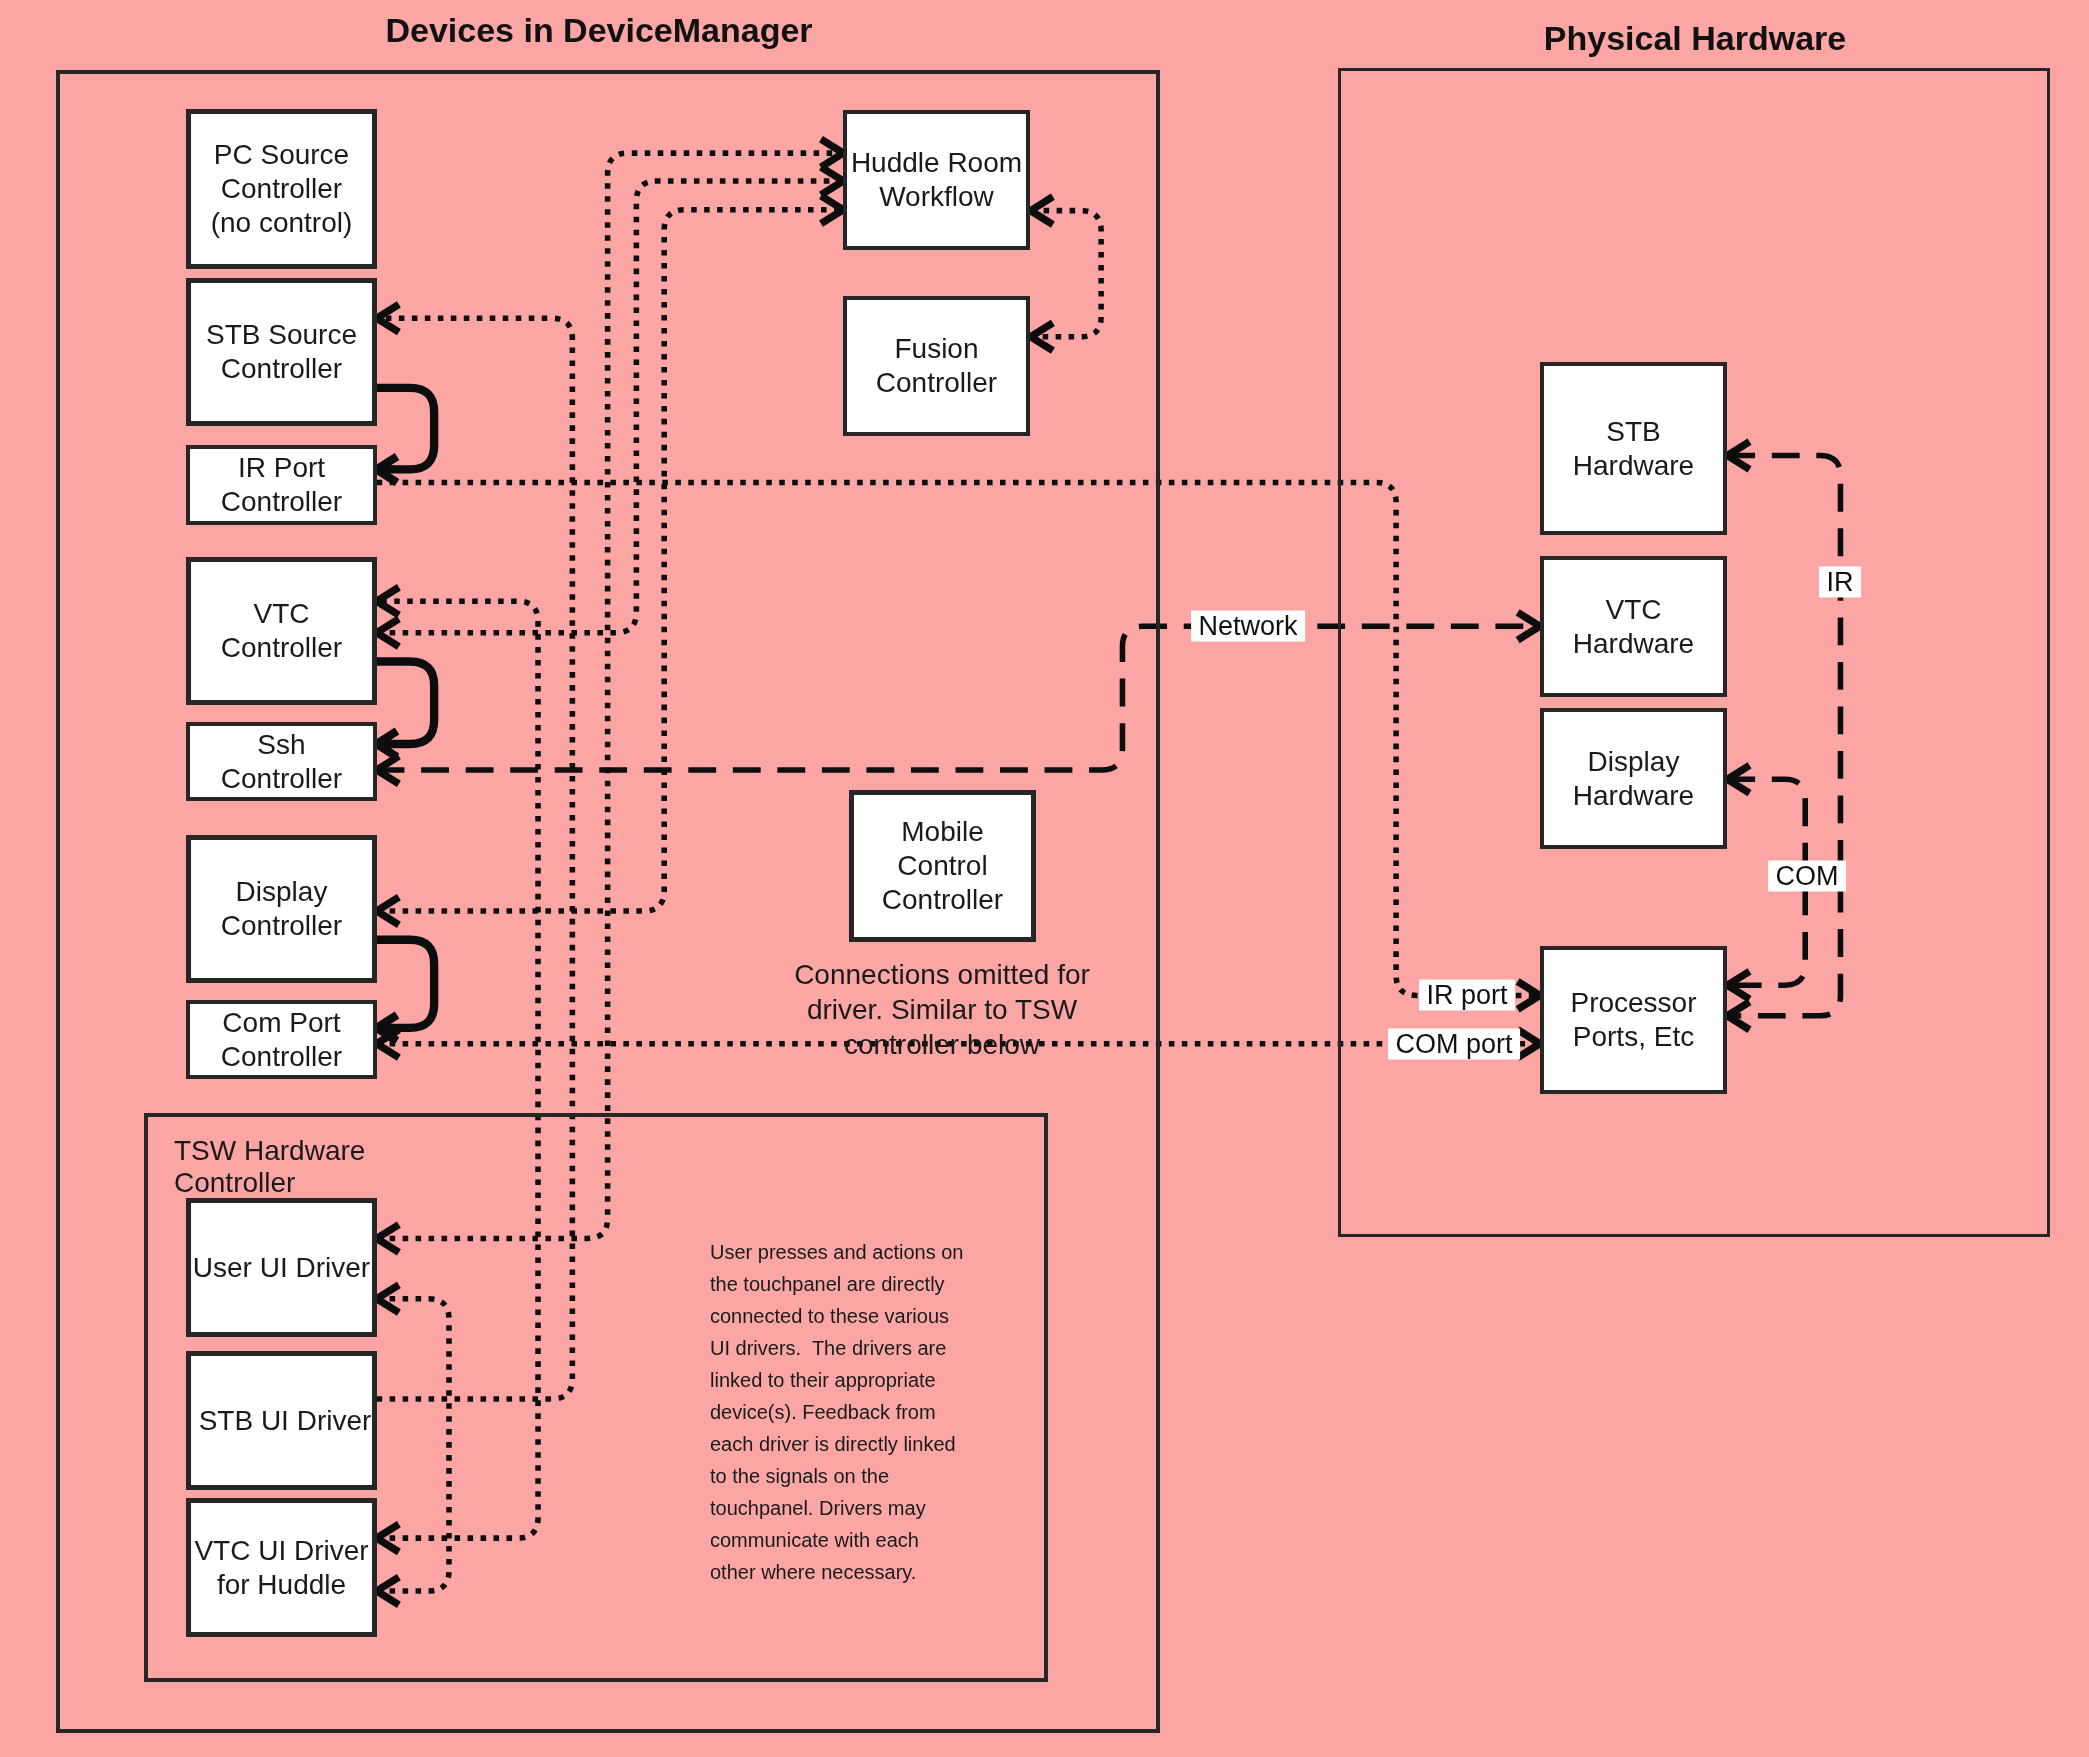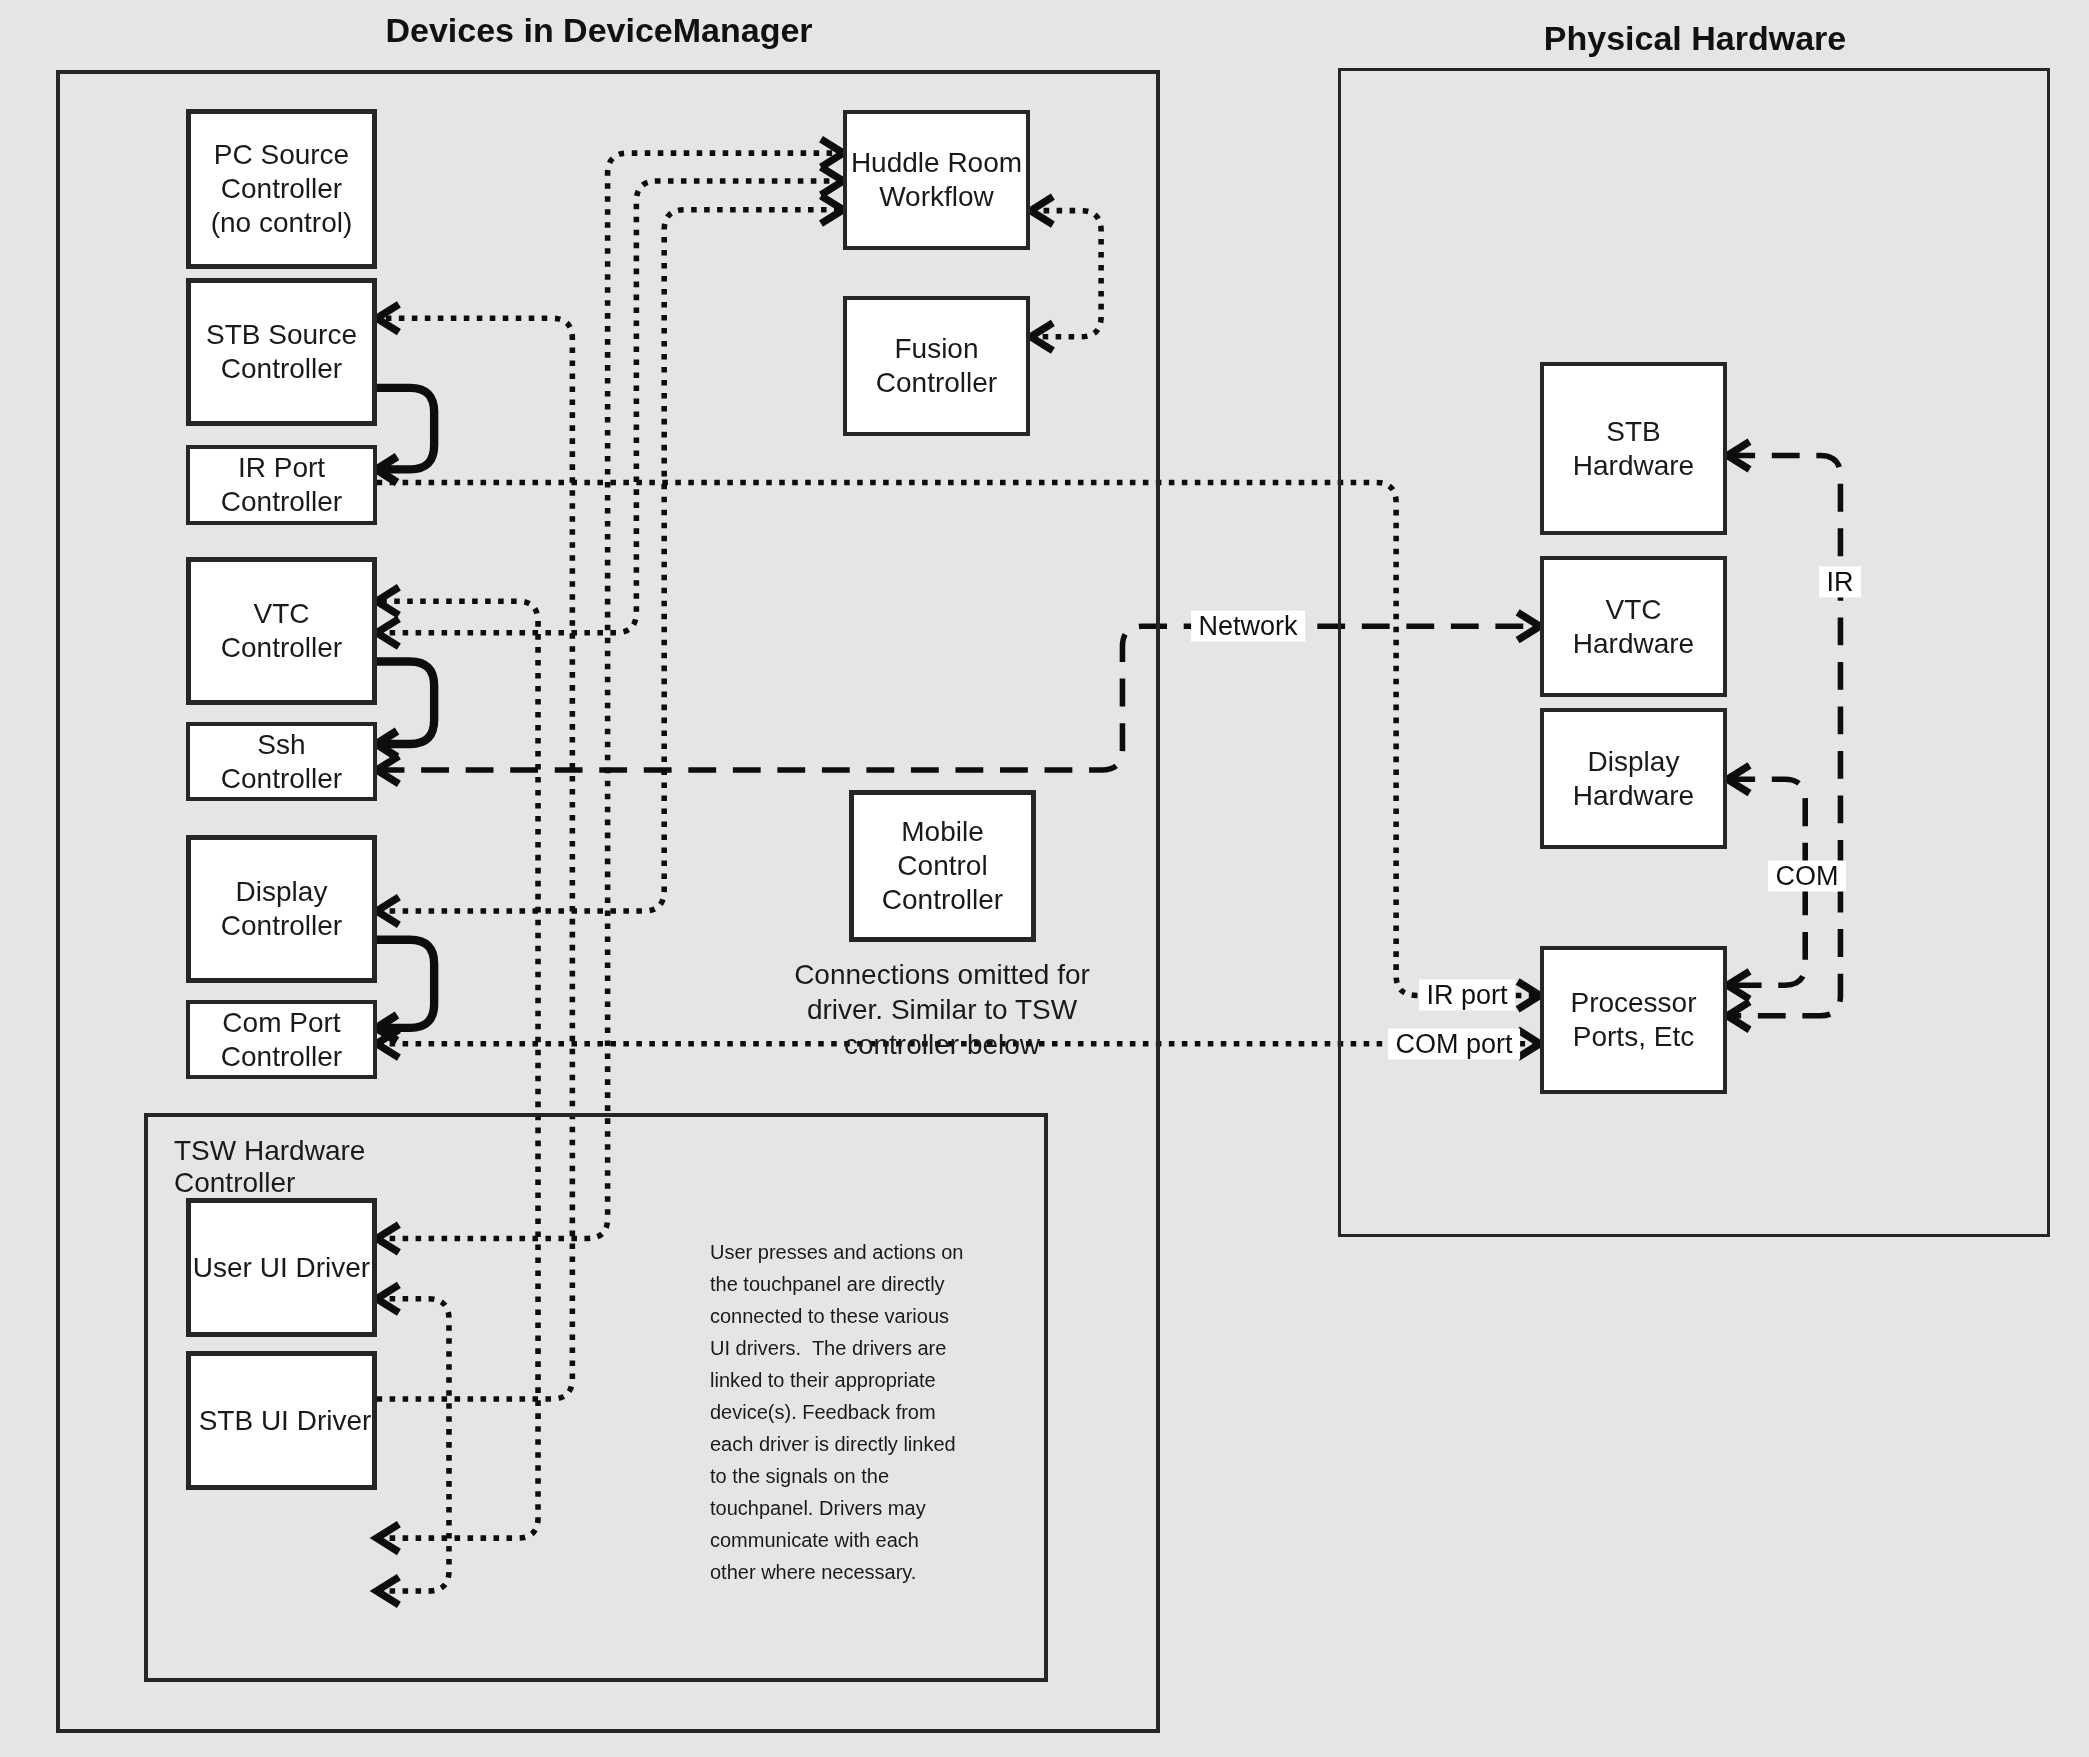"Devices in DeviceManager" #stage { background: #e5e5e5 -> #fca5a5 }
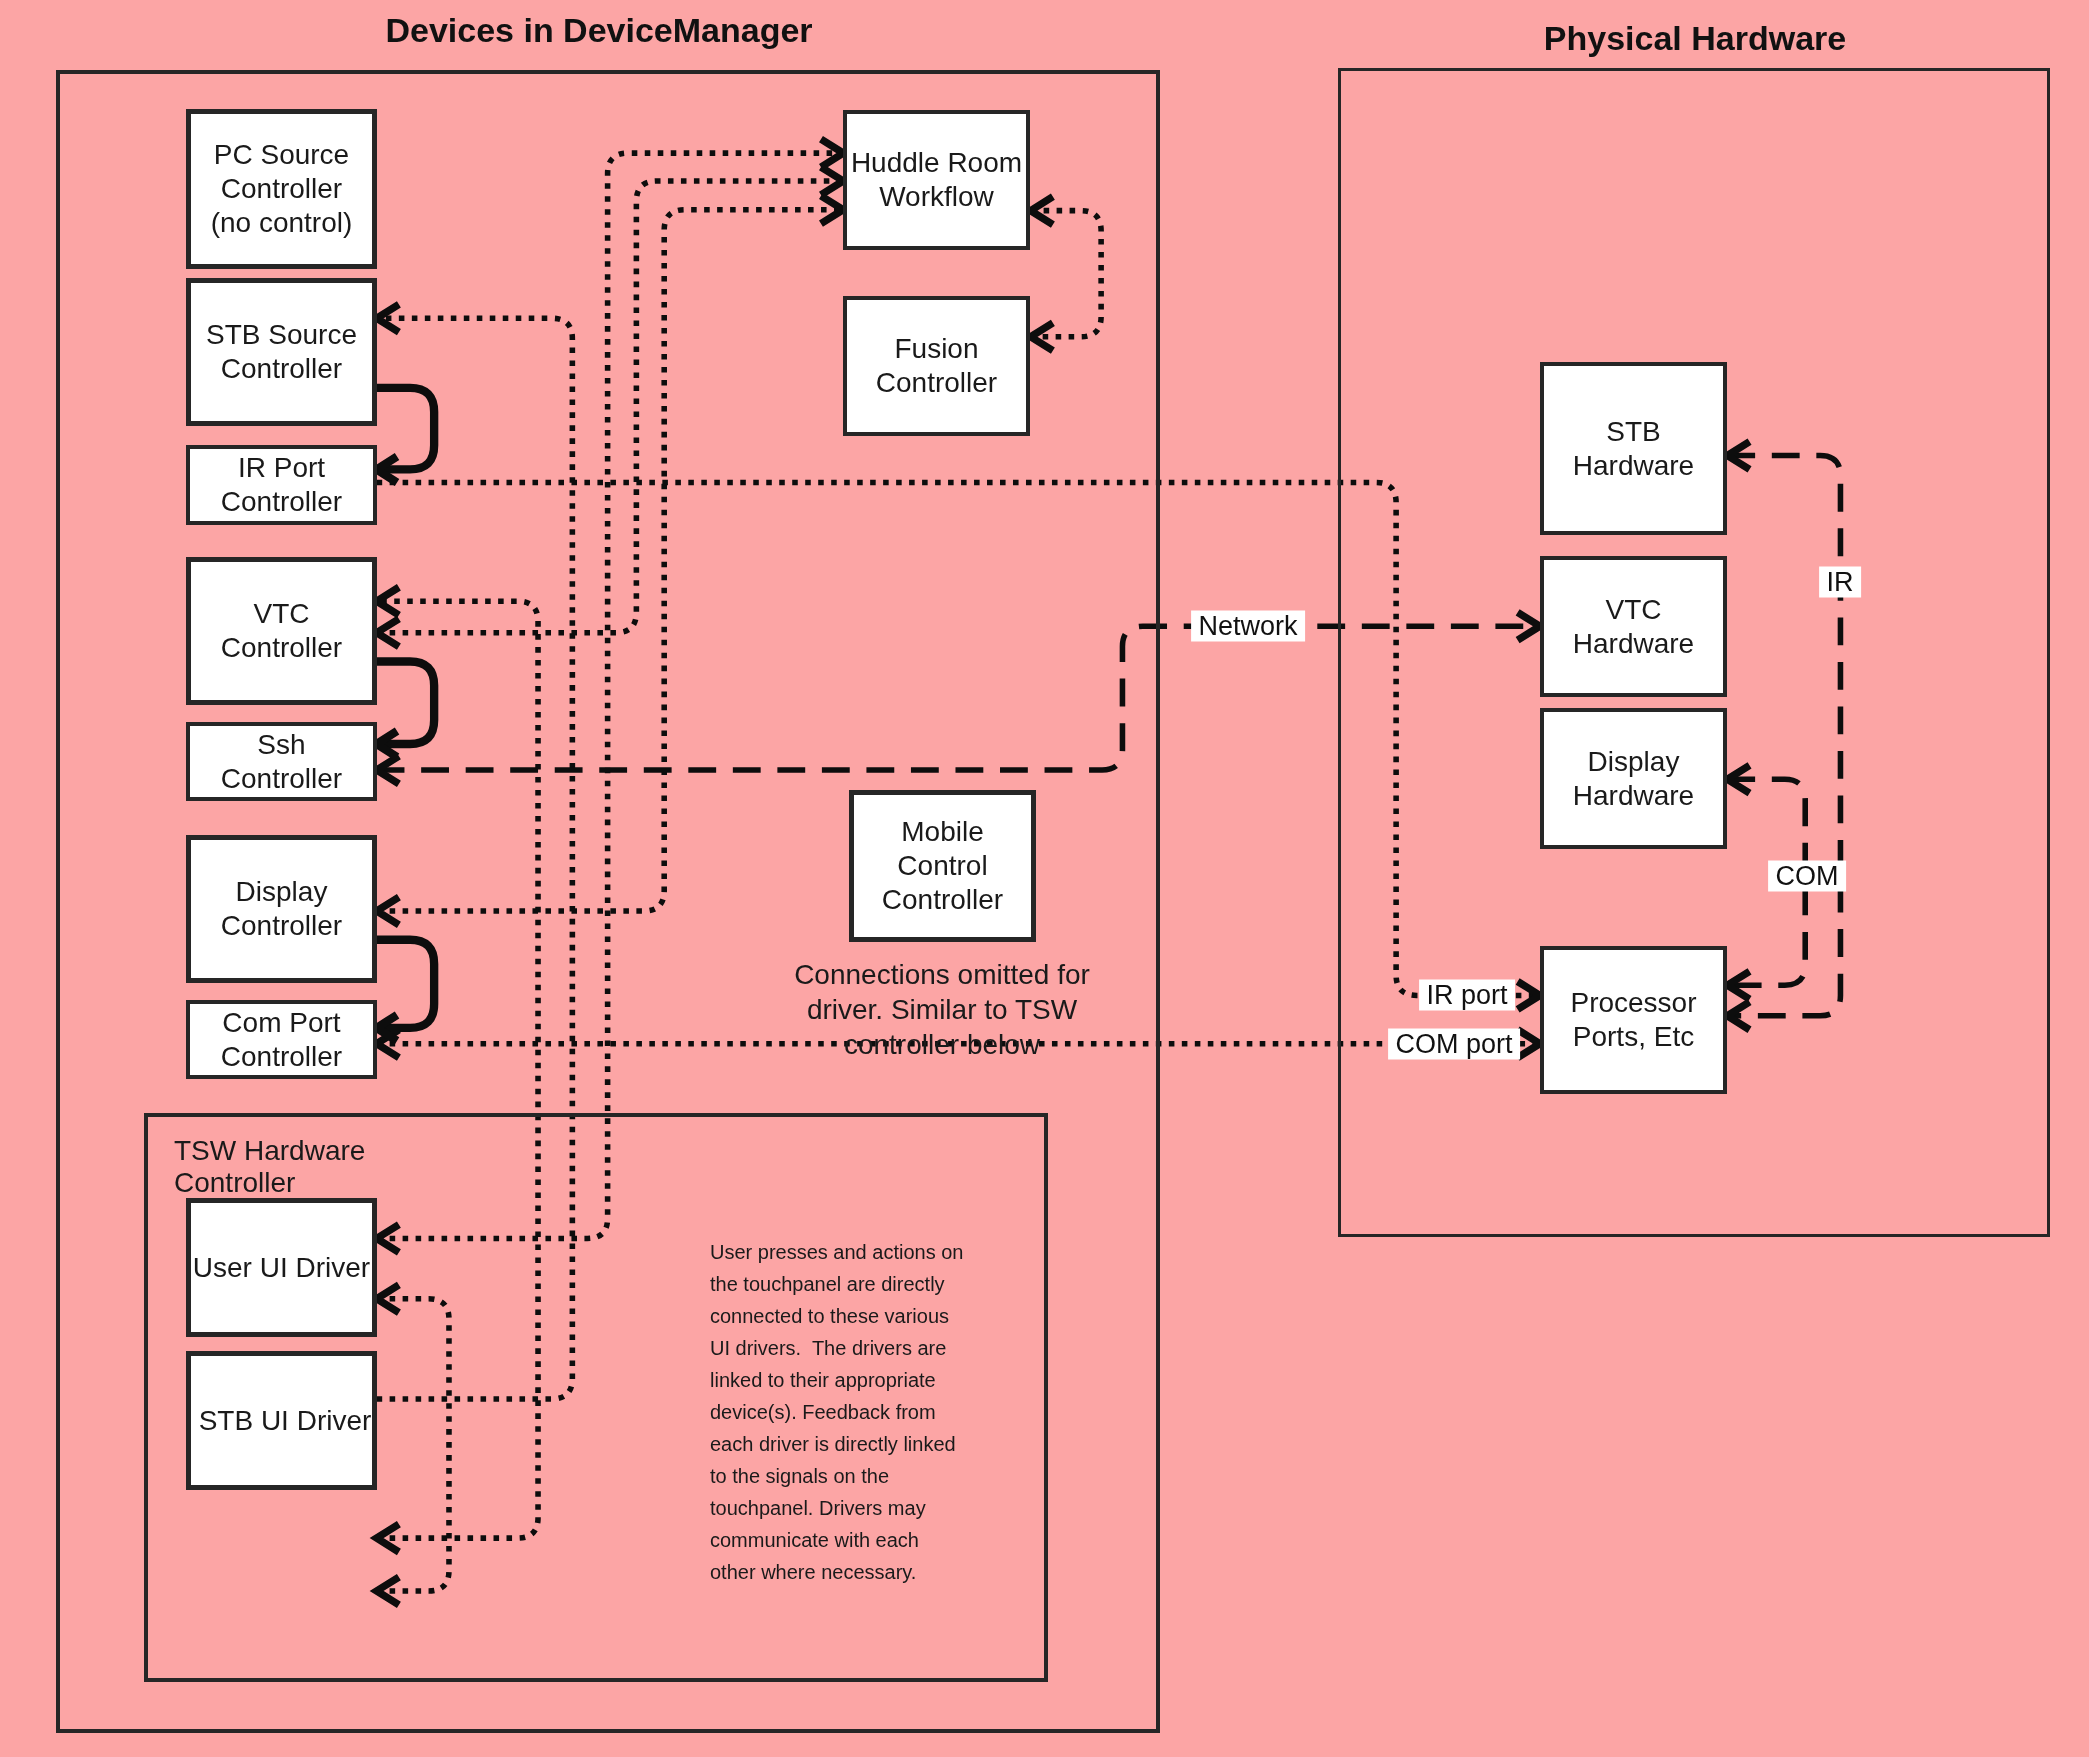"VTC UI Driver" div.box { html: none -> <div>VTC UI Driver for Huddle</div> }
